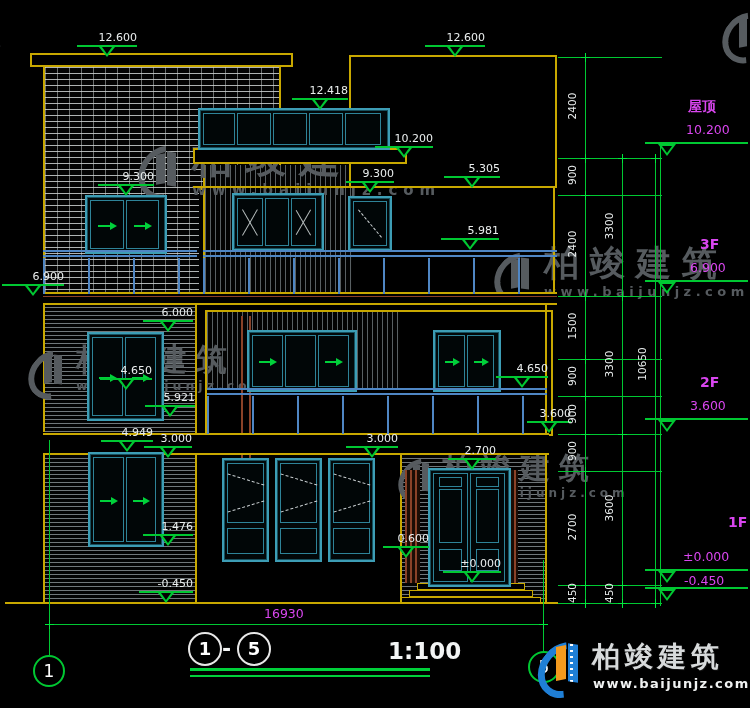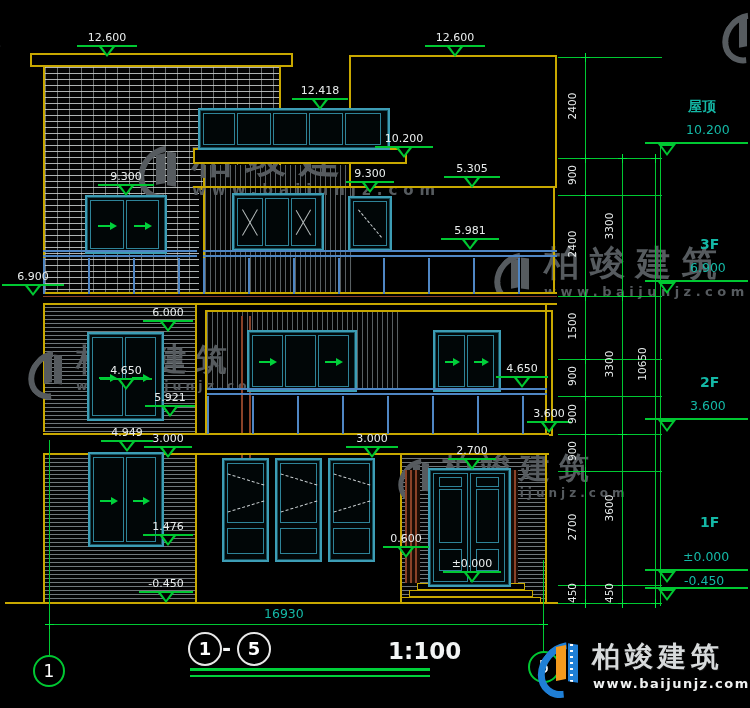"12.600" .mk { text-align: center -> right }
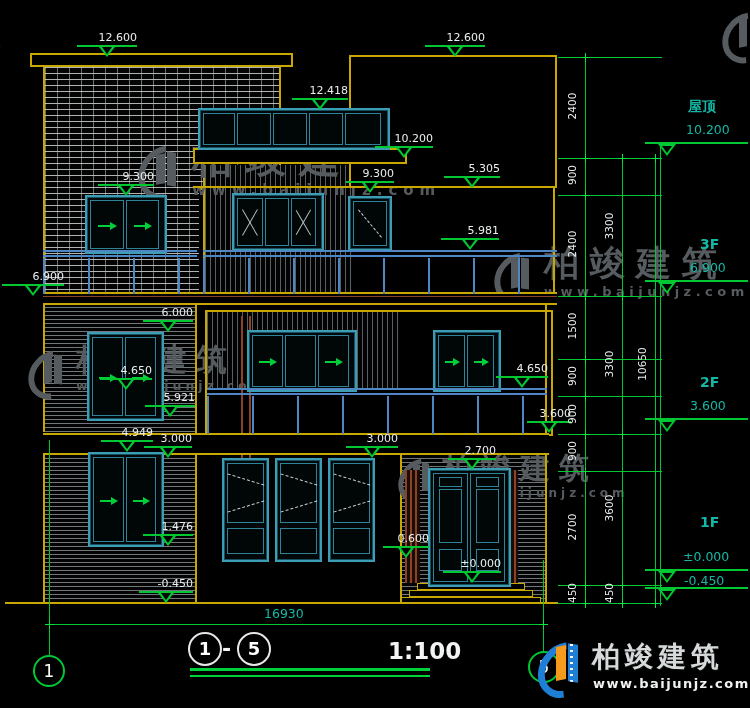"屋顶" .lvl { color: #14b8a6 -> #d946ef }
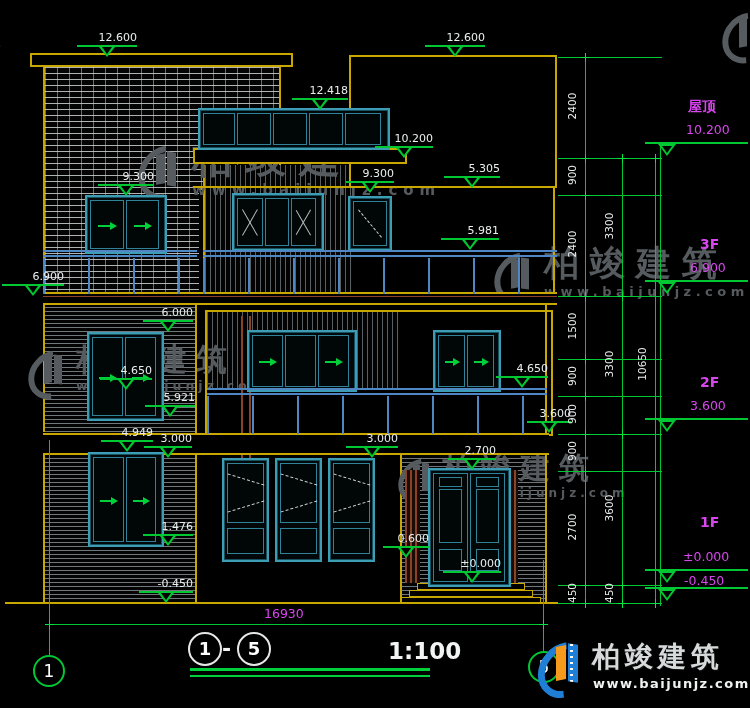"1F" div.lvl { left: 700px -> 728px }
